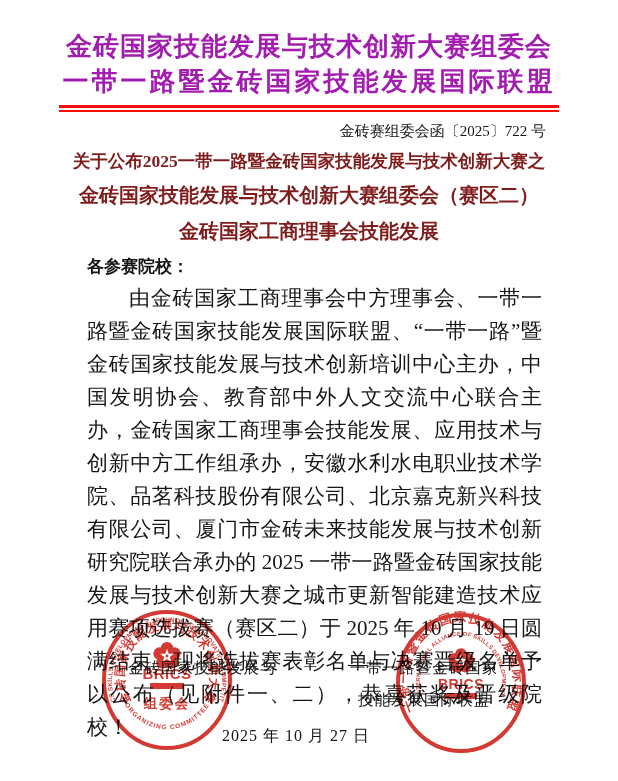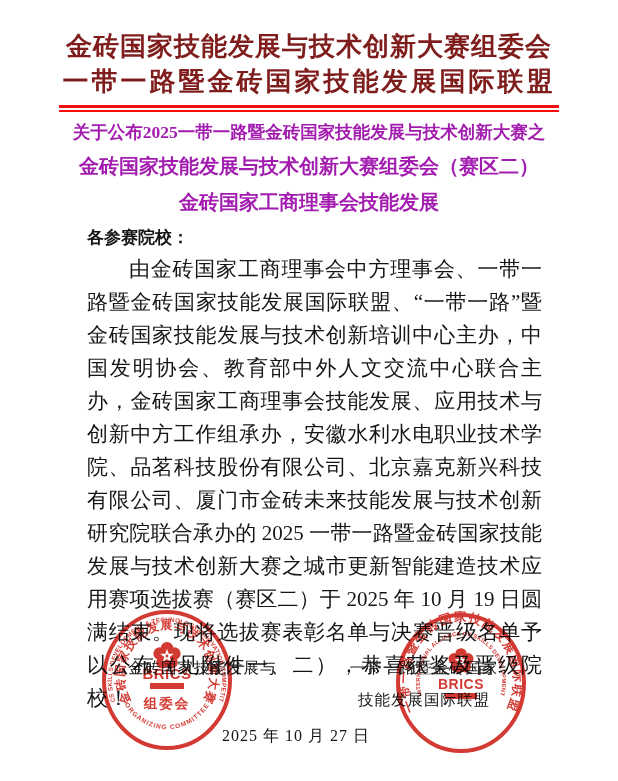"金砖国家技能发展与技术创新大赛组委会" .red-head { color: #7f1d1d -> #a21caf }
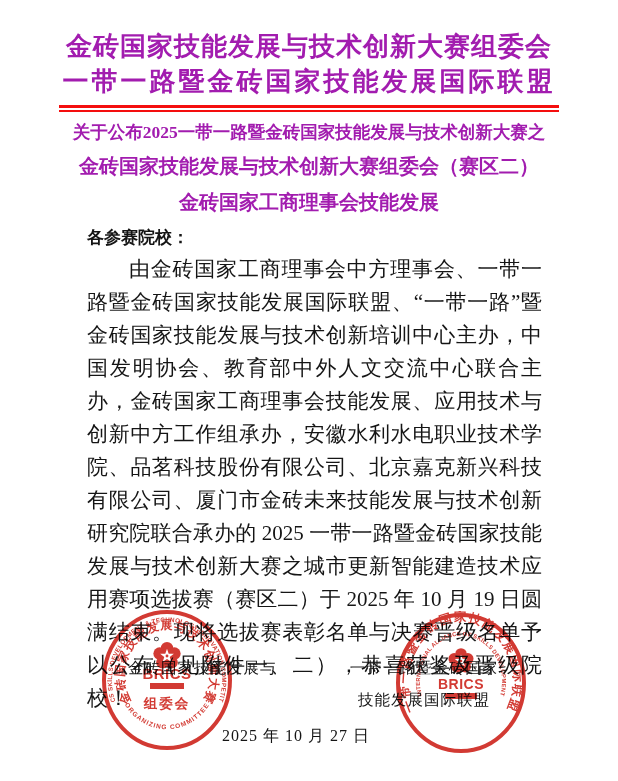"金砖赛组委会函〔2025〕722 号" div.doc-number { html: none -> <div>金砖赛组委会函〔2025〕722 号</div> }
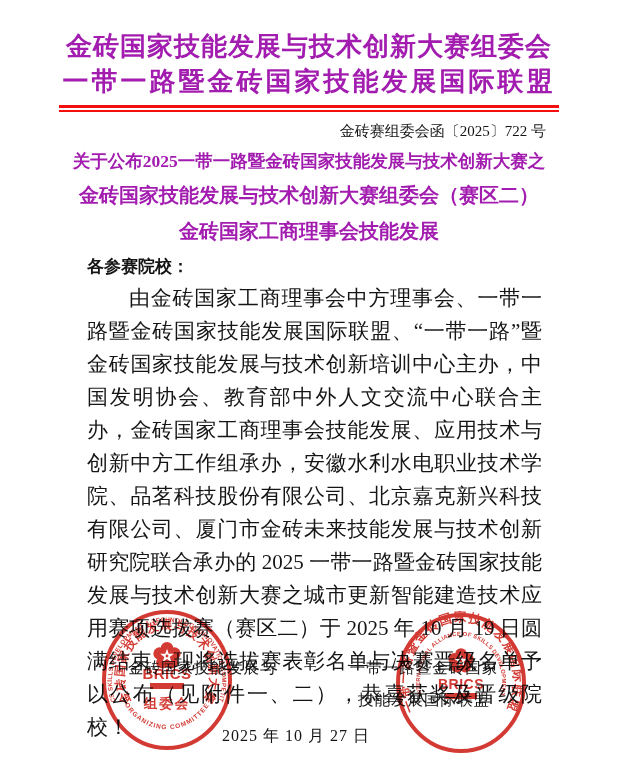"关于公布2025一带一路暨金砖国家技能发展与技术创新大赛之" .title-block { color: #a21caf -> #7f1d1d }
